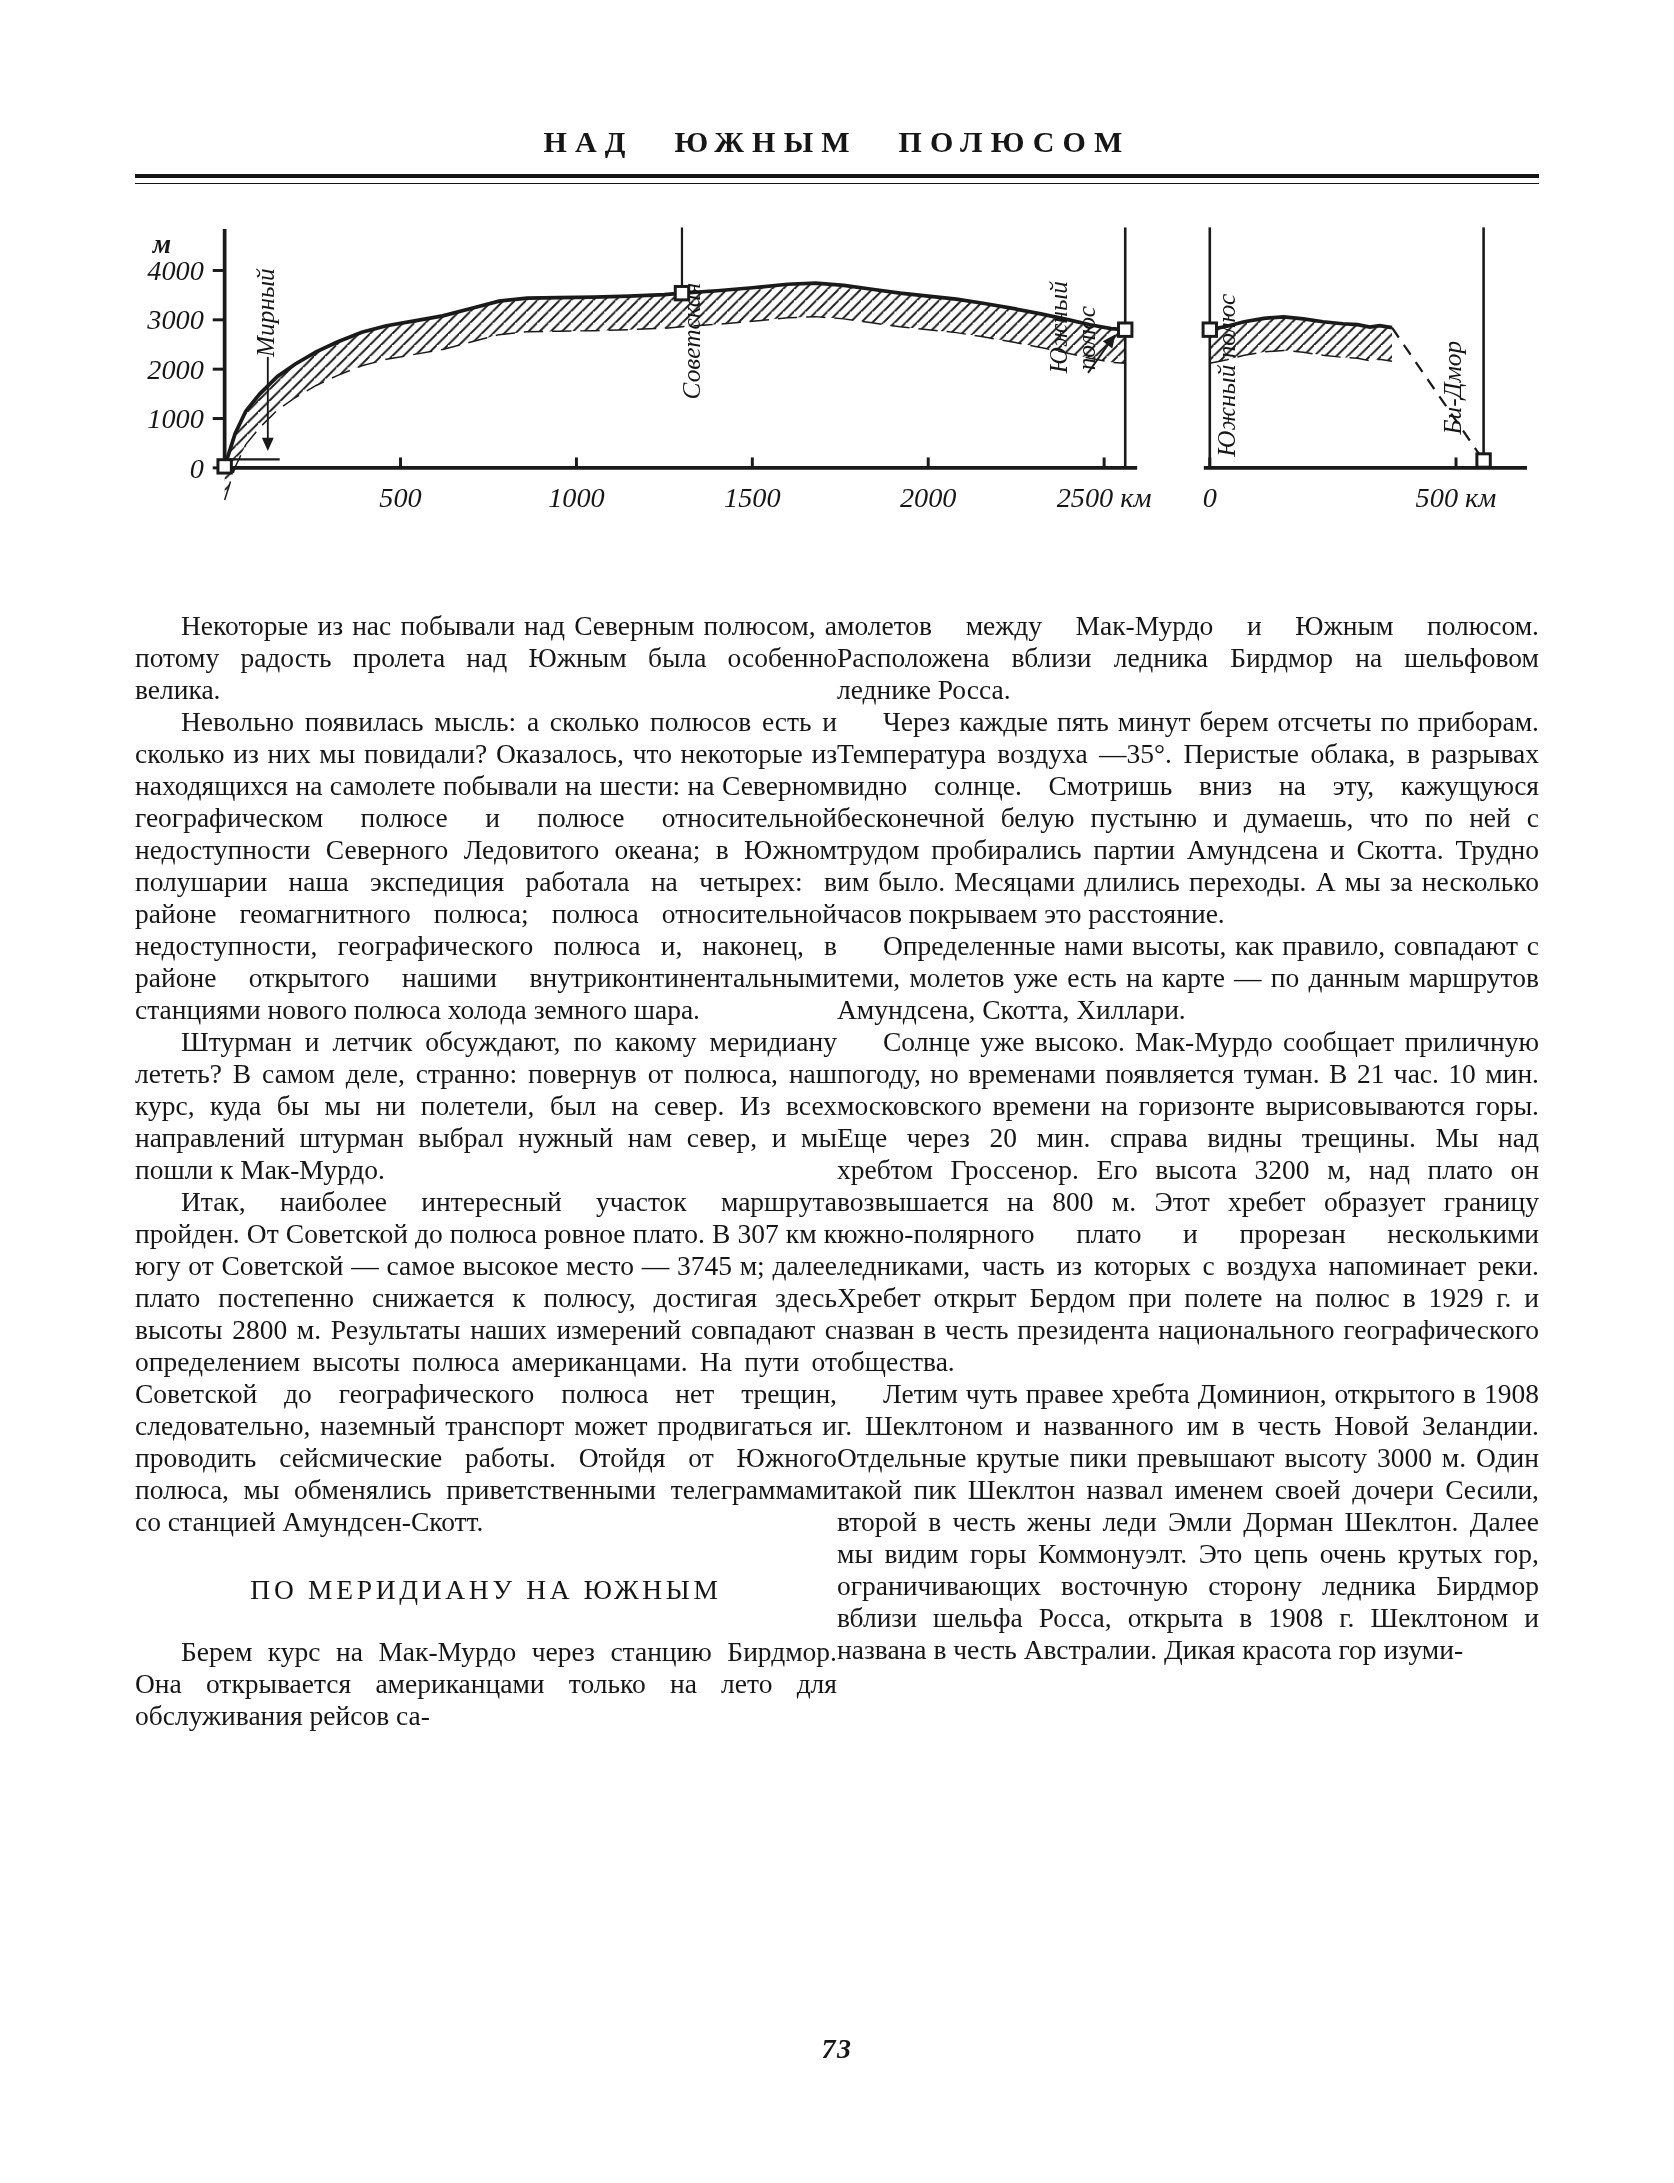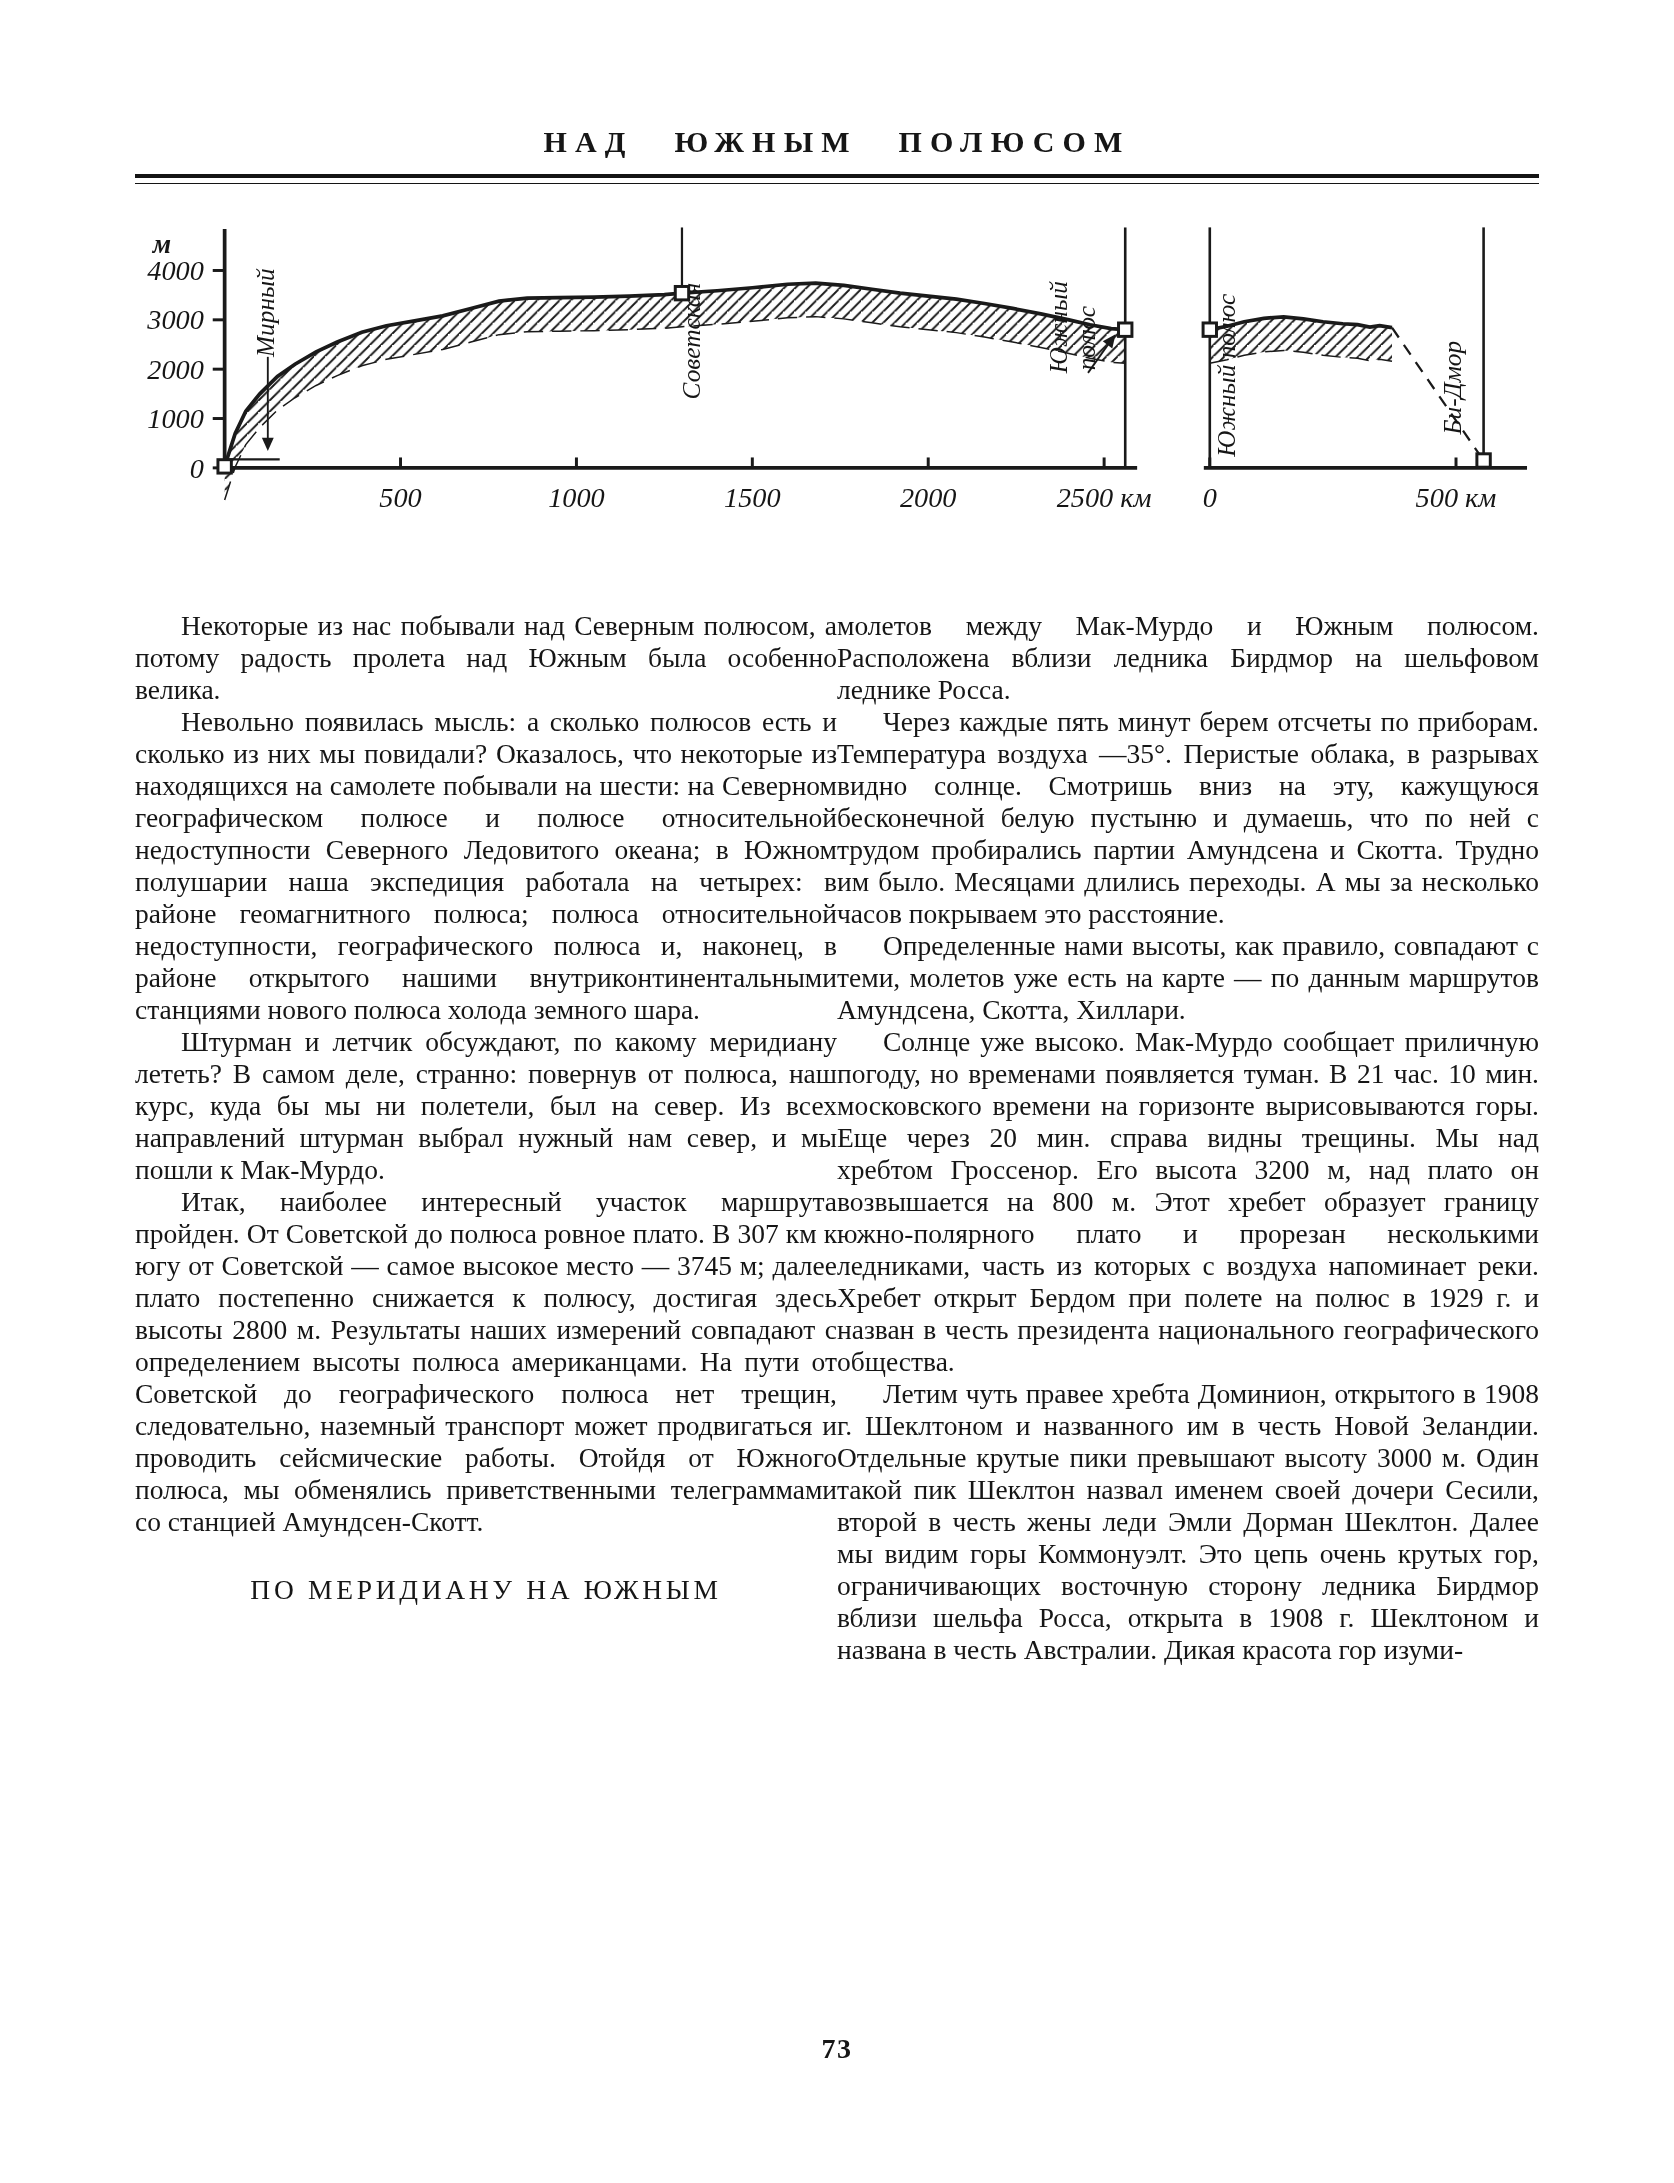"Берем курс на Мак-Мурдо через" p.body { html: none -> <p>Берем курс на Мак-Мурдо через станцию Бирдмор. Она открывается американцами только на лето для обслуживания рейсов са-</p> }
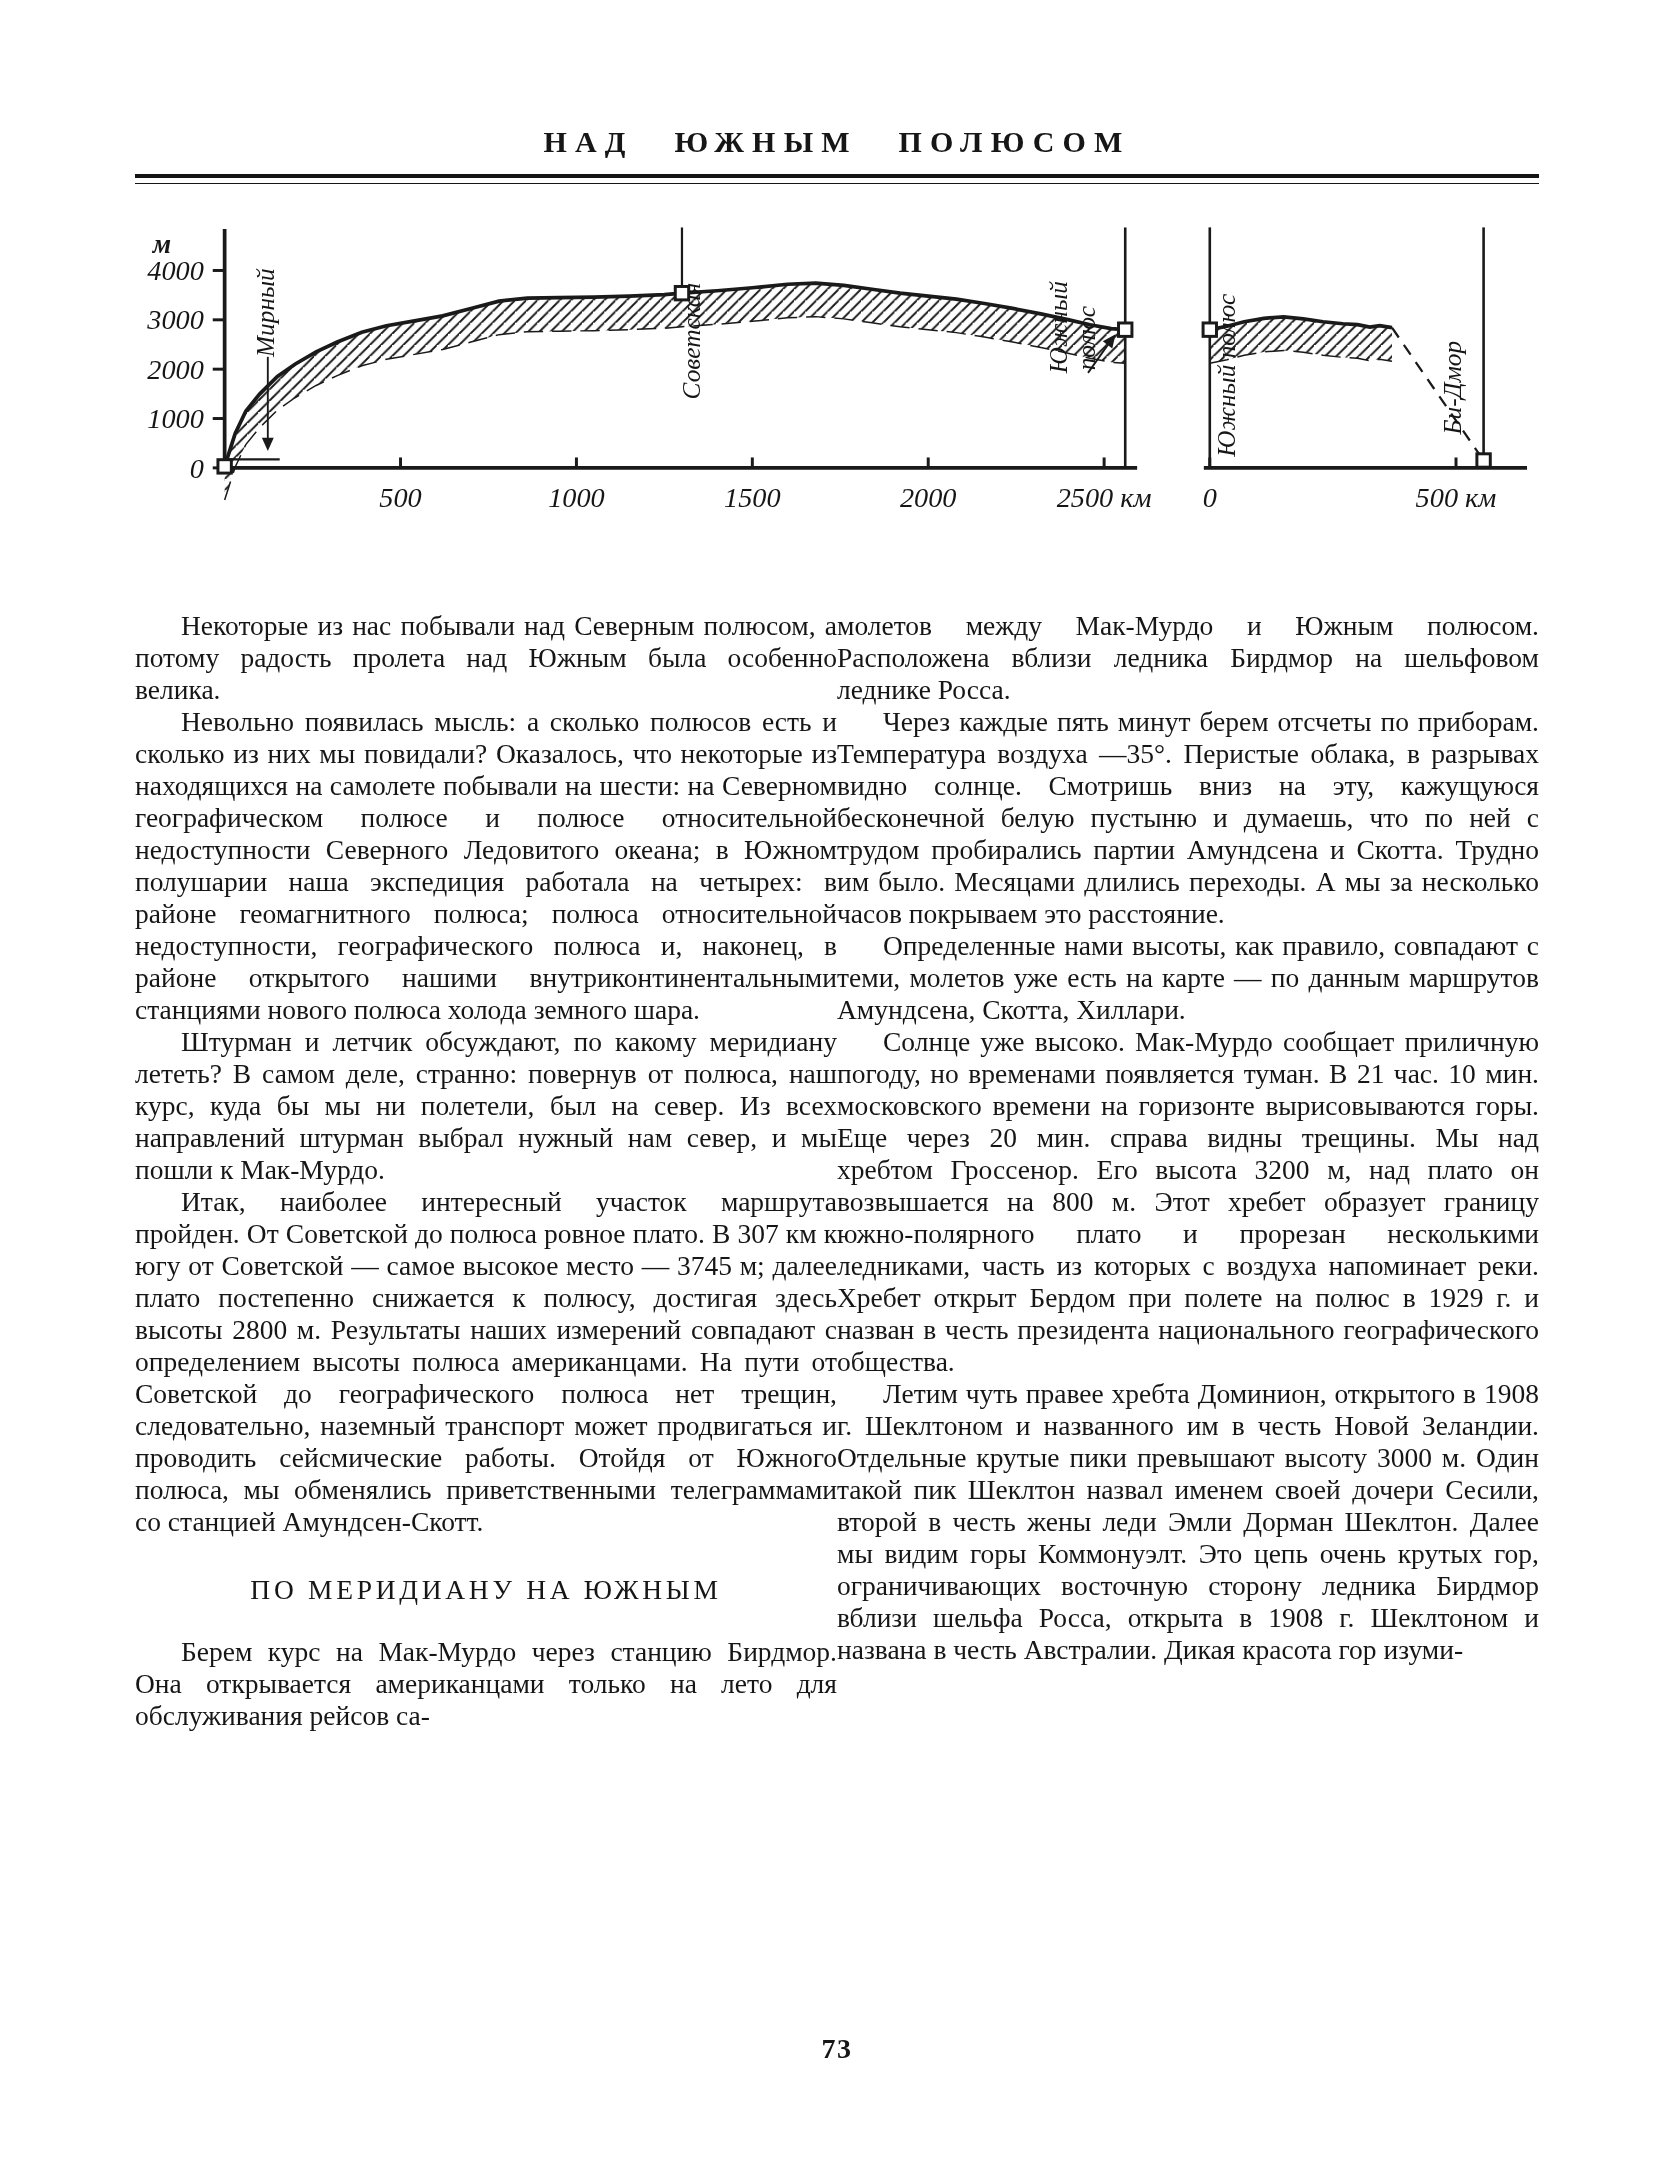"73" .page-number { font-style: none -> italic }
